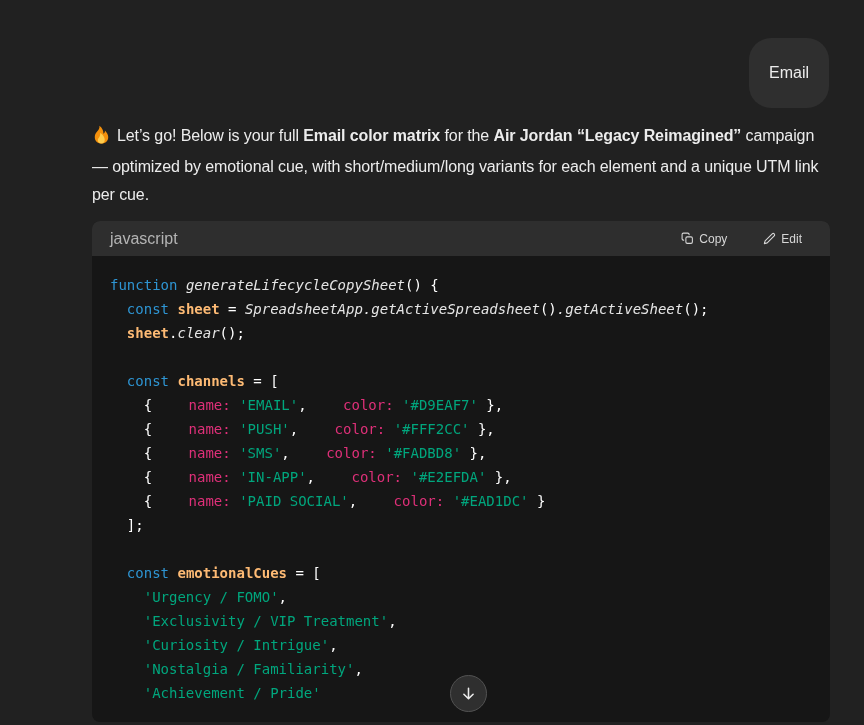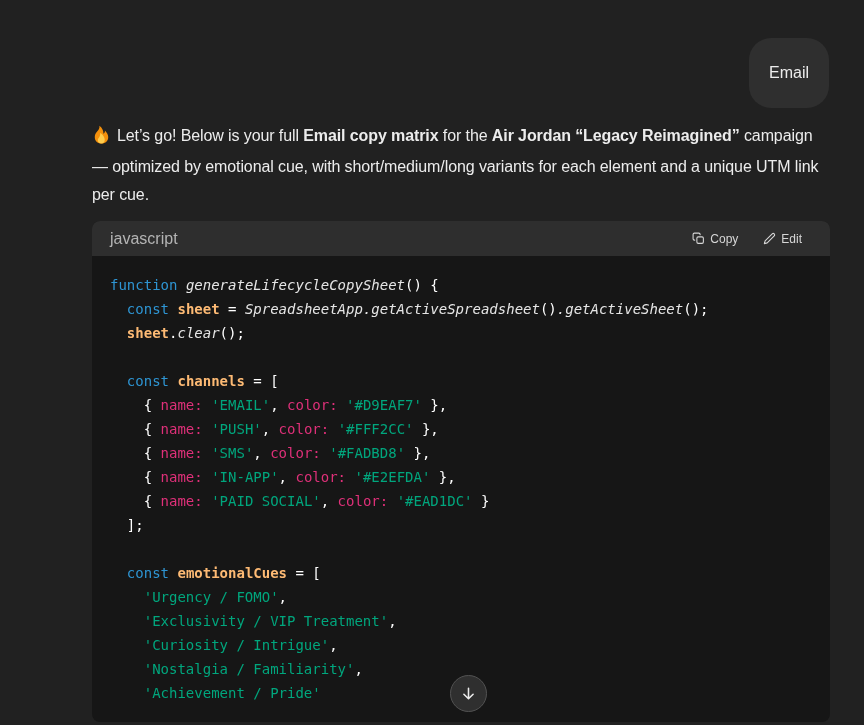"Email copy matrix" b { text: copy -> color }
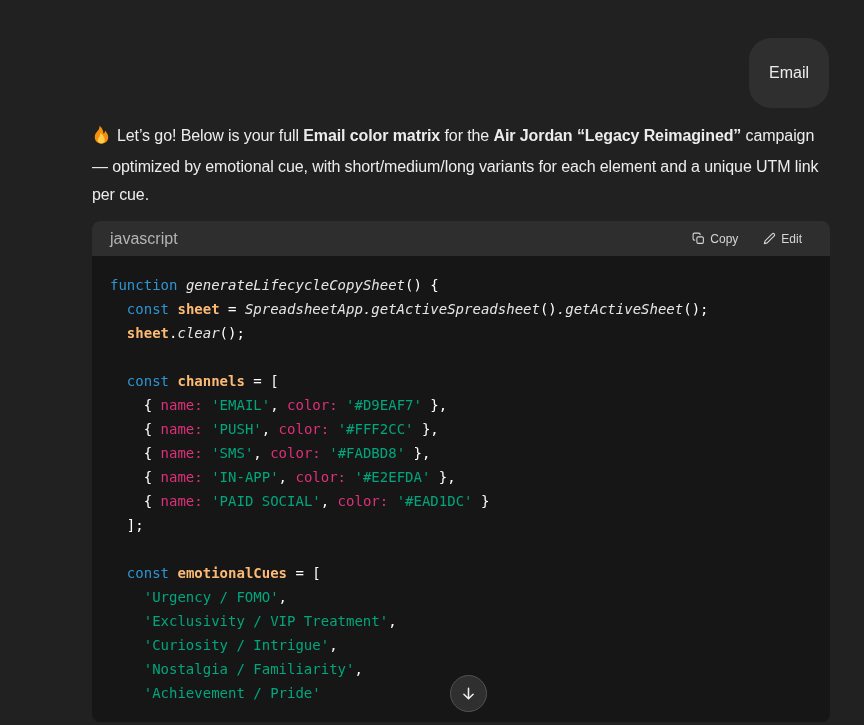"Copy" .header-actions { gap: 13px -> 24px }
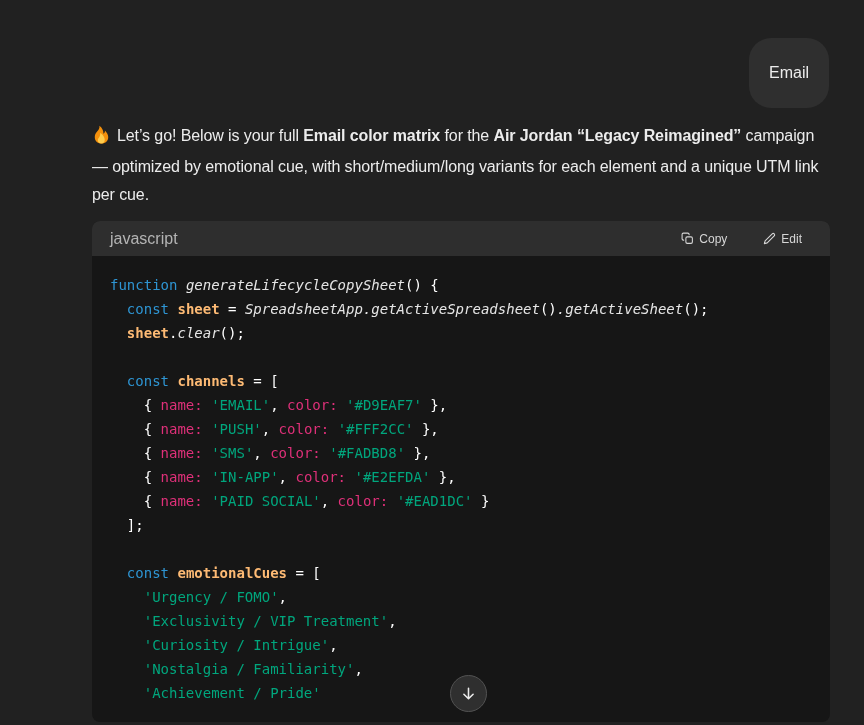"name:" .tk-attr { margin-left: none -> 28px }
